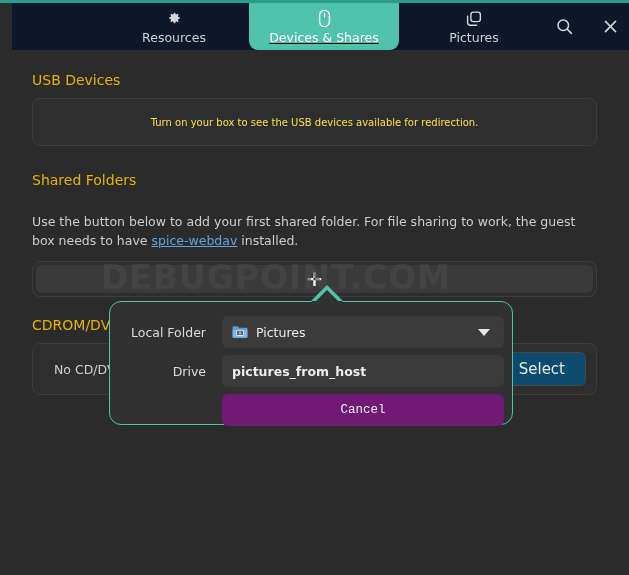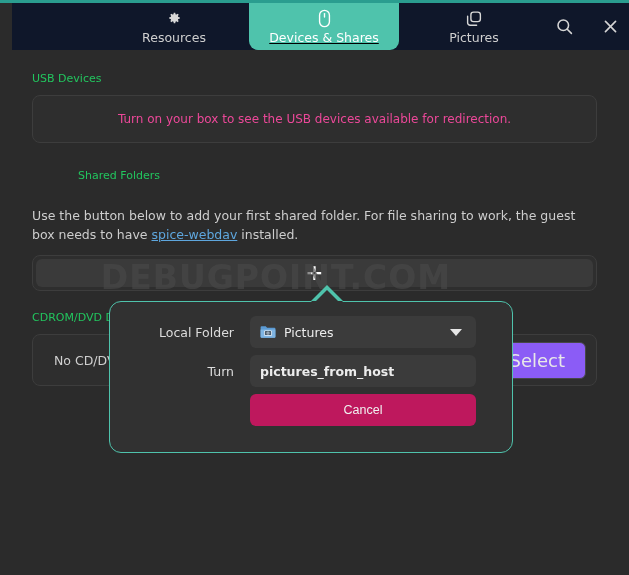"USB Devices" .section-title { color: #22c55e -> #eab308; font-size: 11px -> 14px }
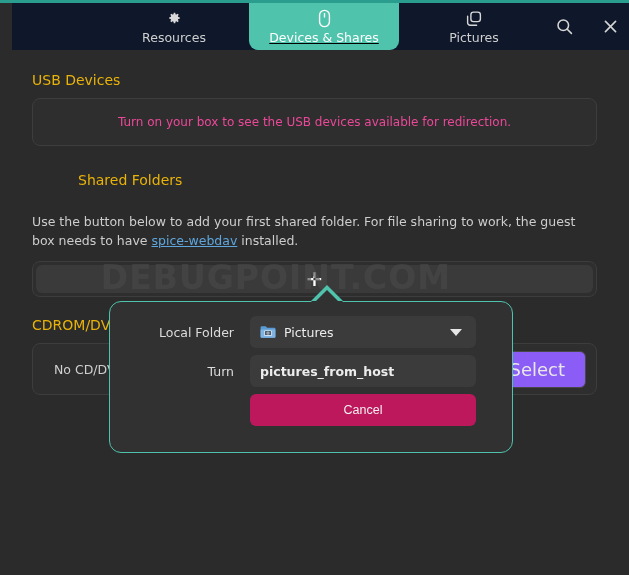"Turn on your box to" .panel-empty-text { color: #ec4899 -> #fde047; font-size: 12px -> 10px }
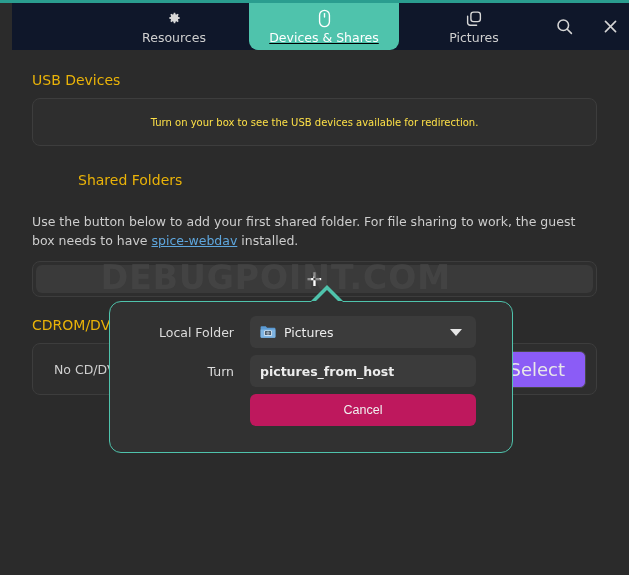"Shared Folders" div.section-title { margin-left: 46px -> none }
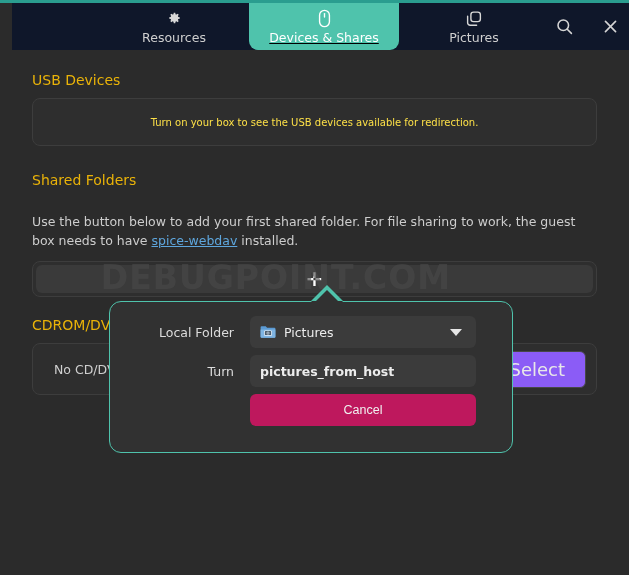"Local Folder" .popover { height: 152px -> 124px; padding: 14px 36px -> 14px 8px }
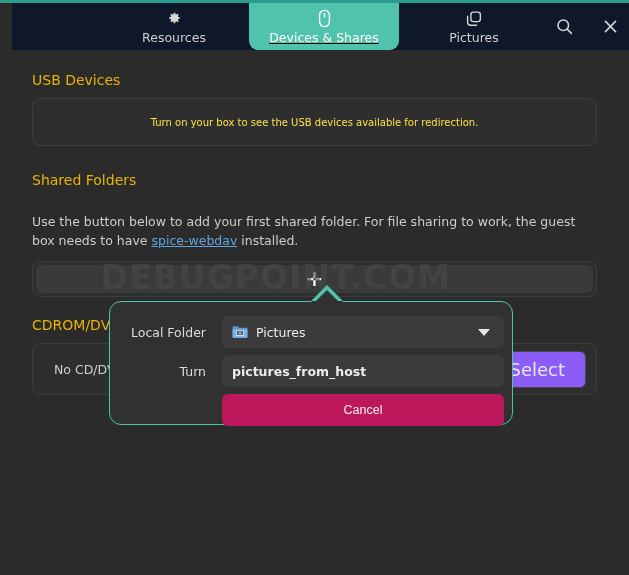"Turn" div.form-label { text: Turn -> Drive }
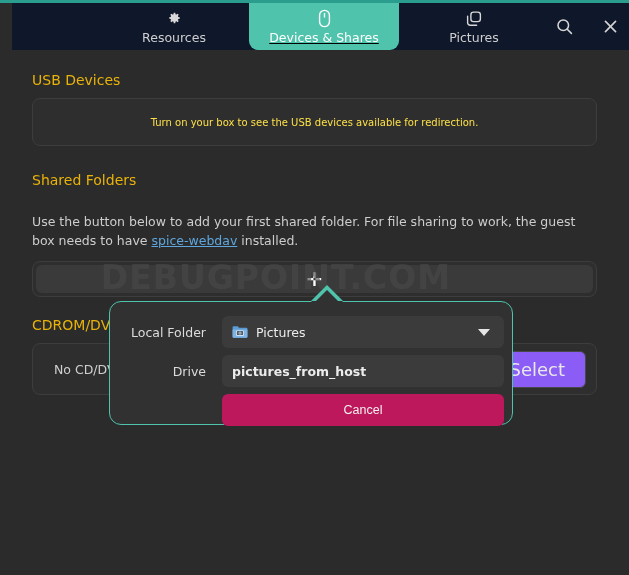"Select" .cd-select-btn { background: #8b5cf6 -> #0c4a6e; font-size: 18px -> 15px }
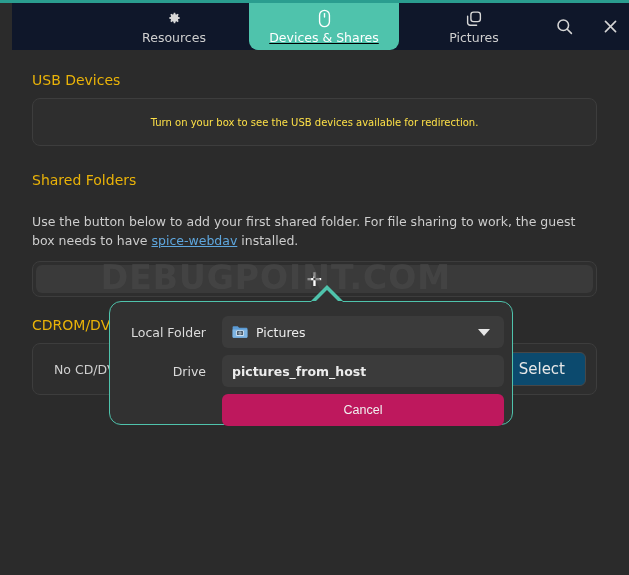"Cancel" .dlg-btn { background: #be185d -> #701a75; font-family: Liberation Sans, sans-serif -> Liberation Mono, monospace }
